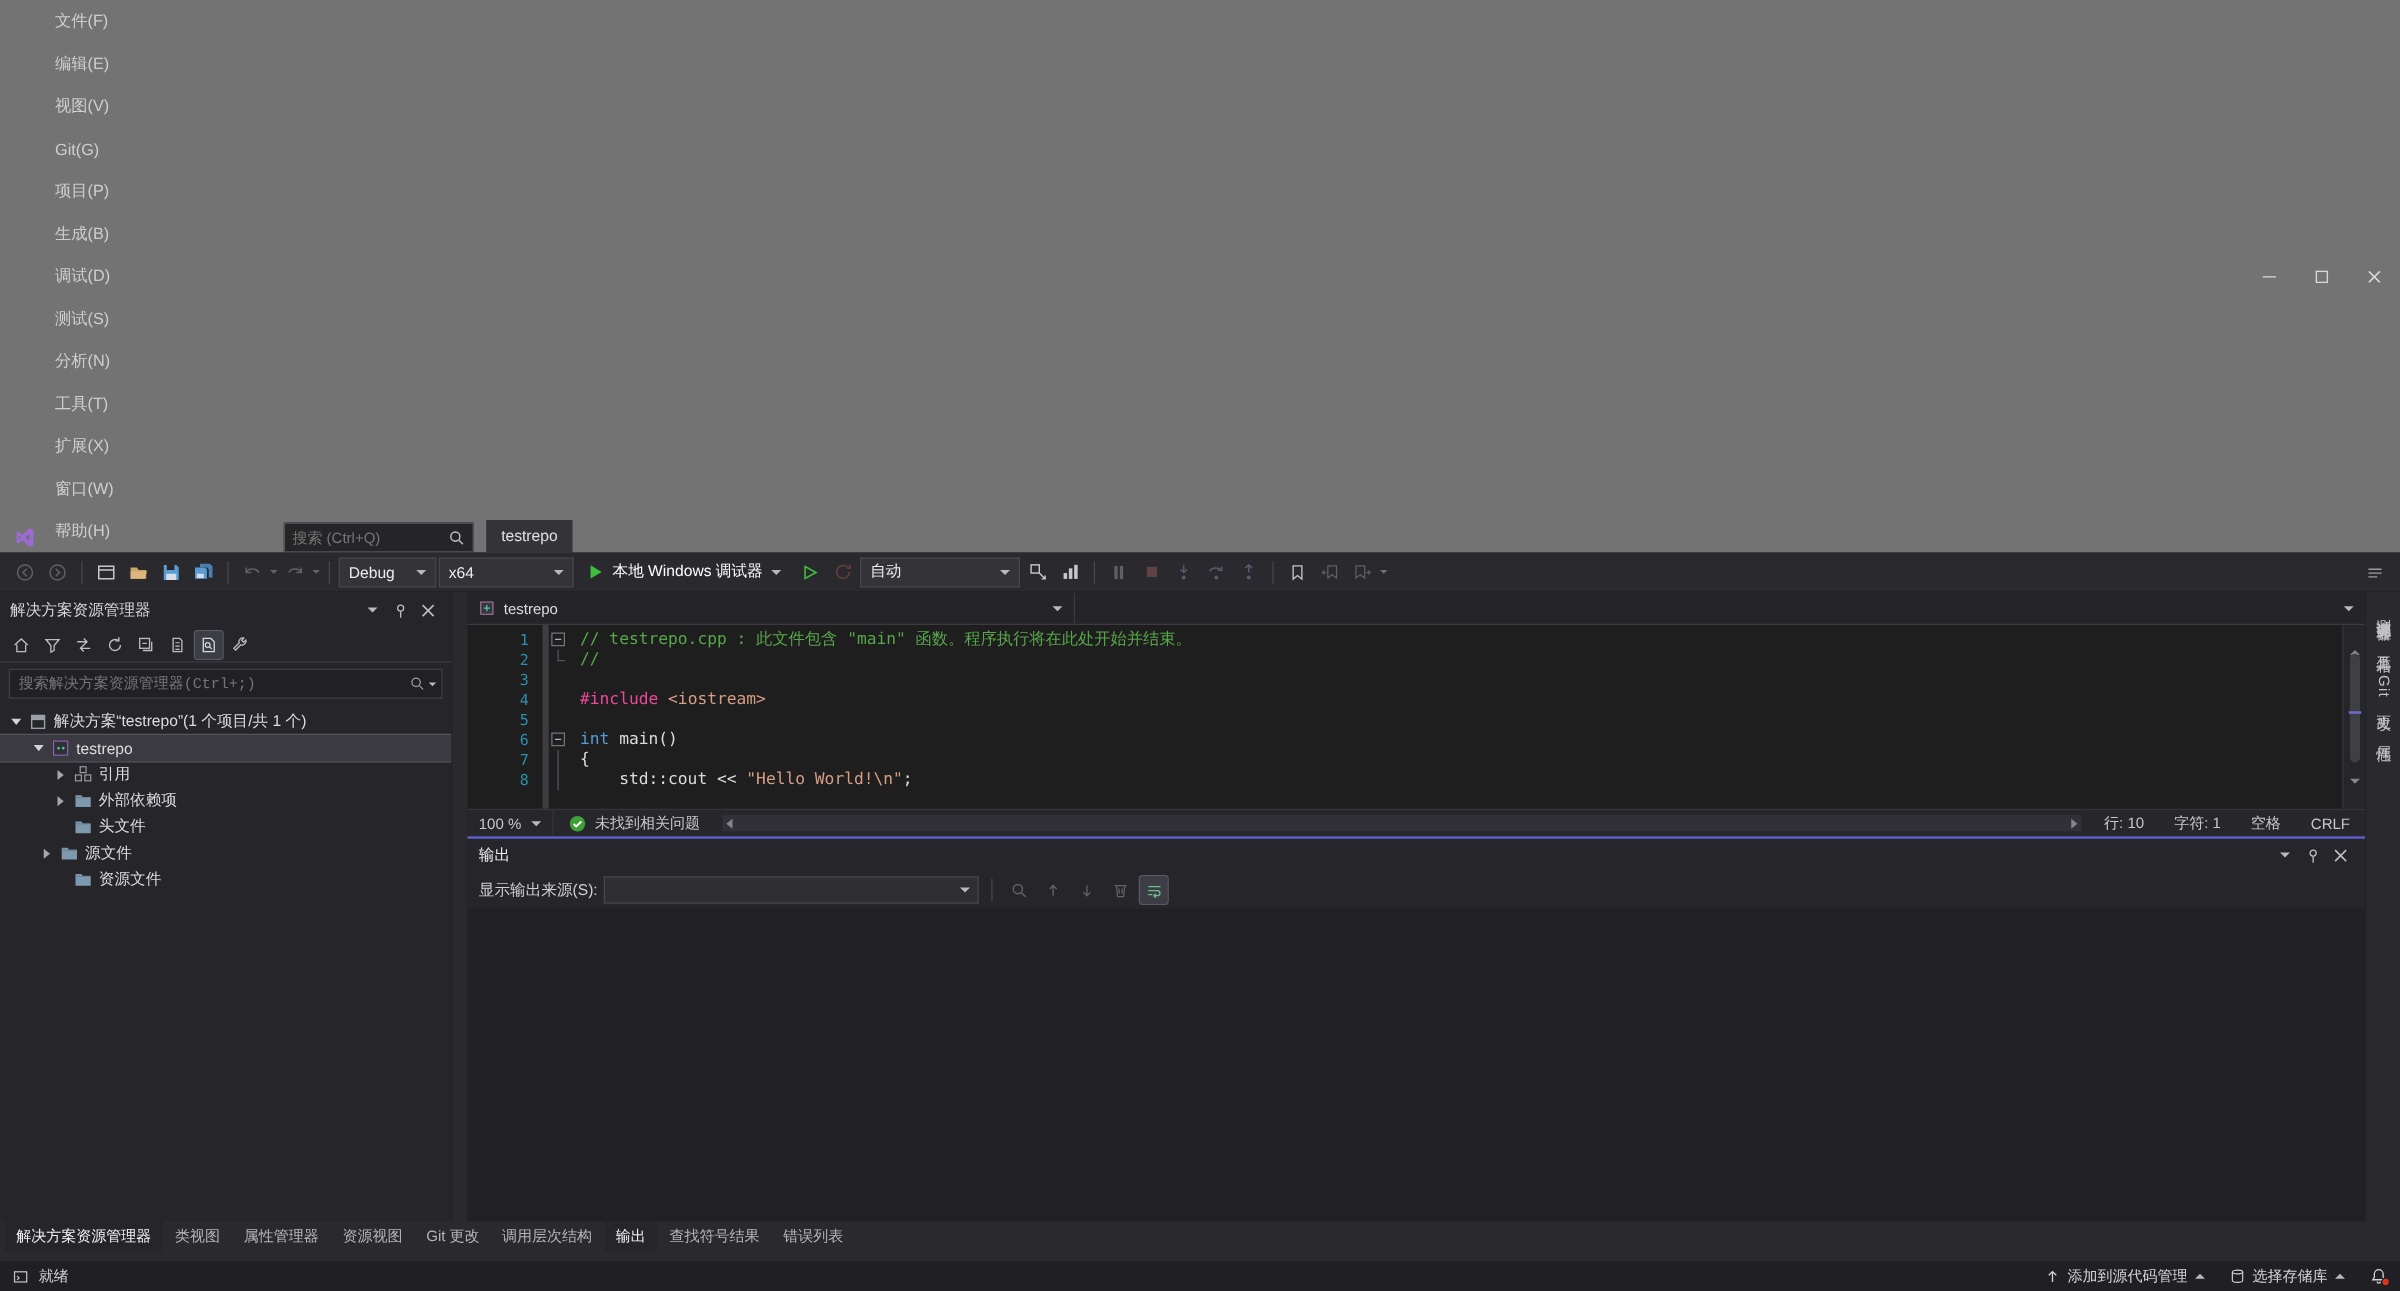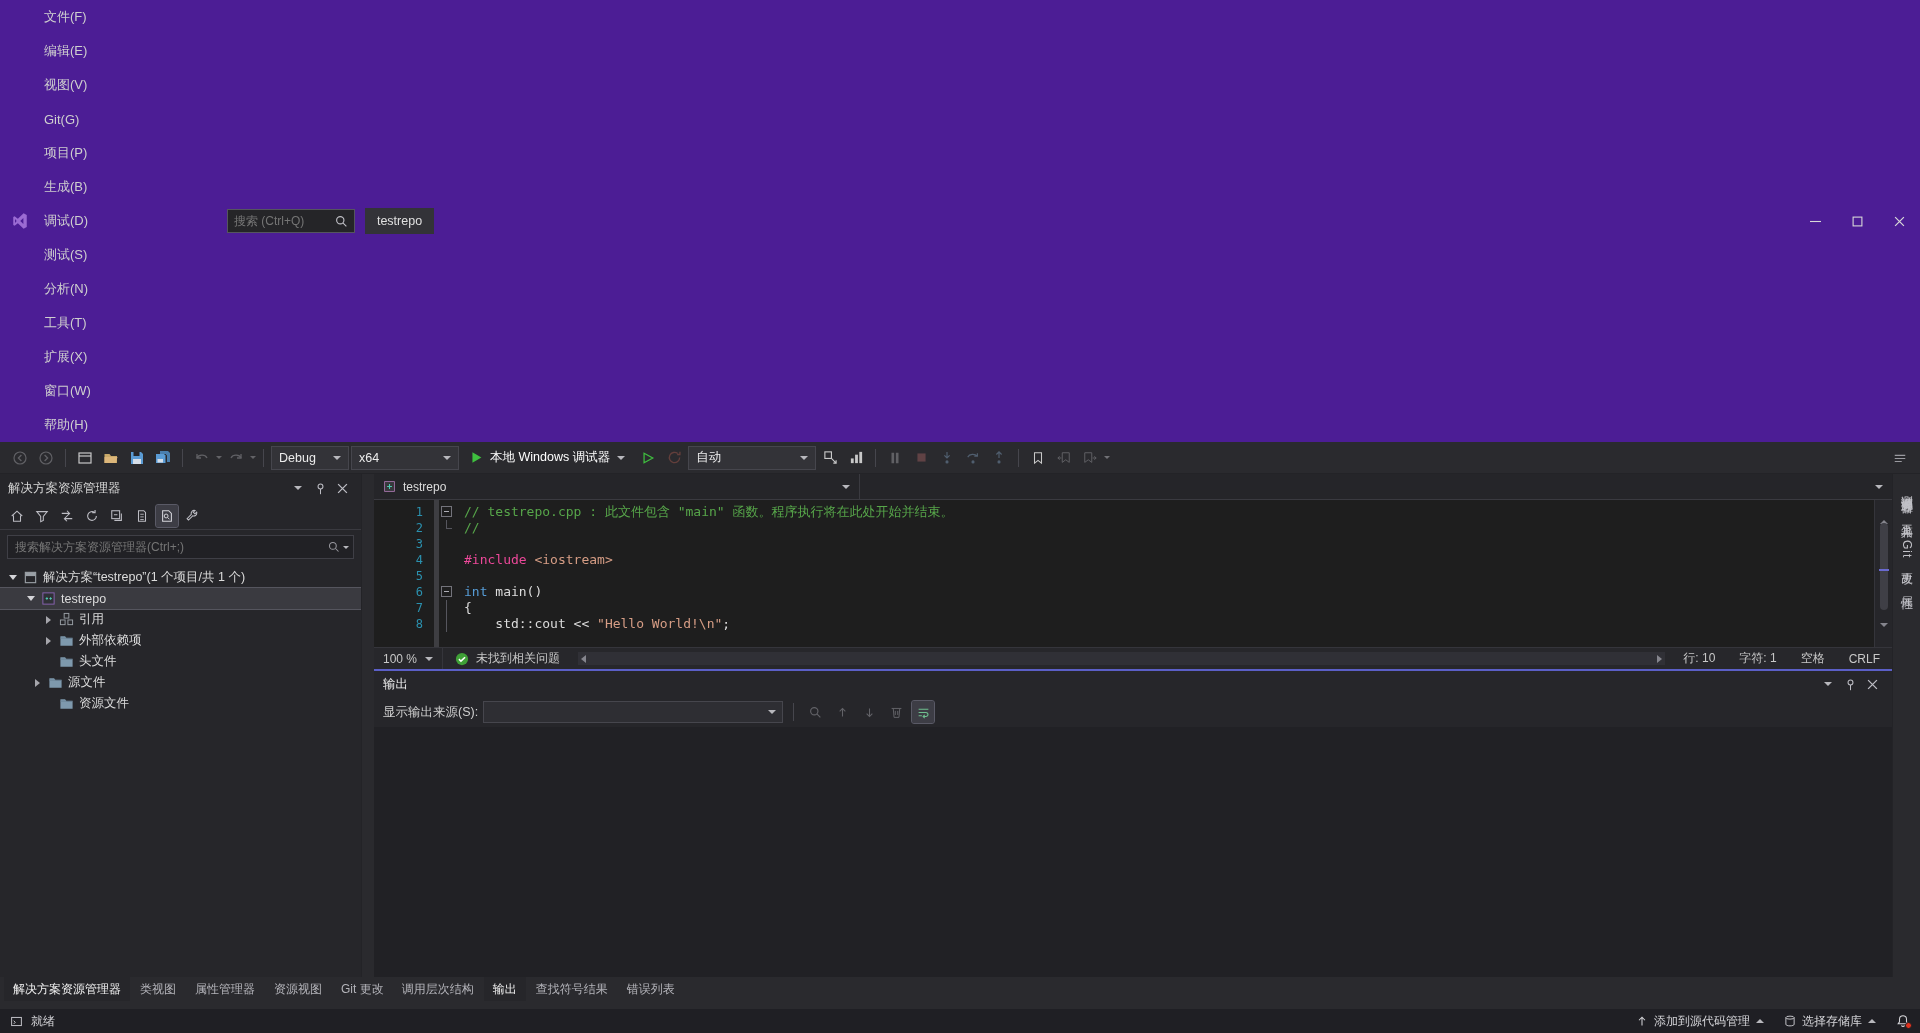"文件(F)" #titlebar { align-items: center -> flex-end; background: #4c1d95 -> #737373 }
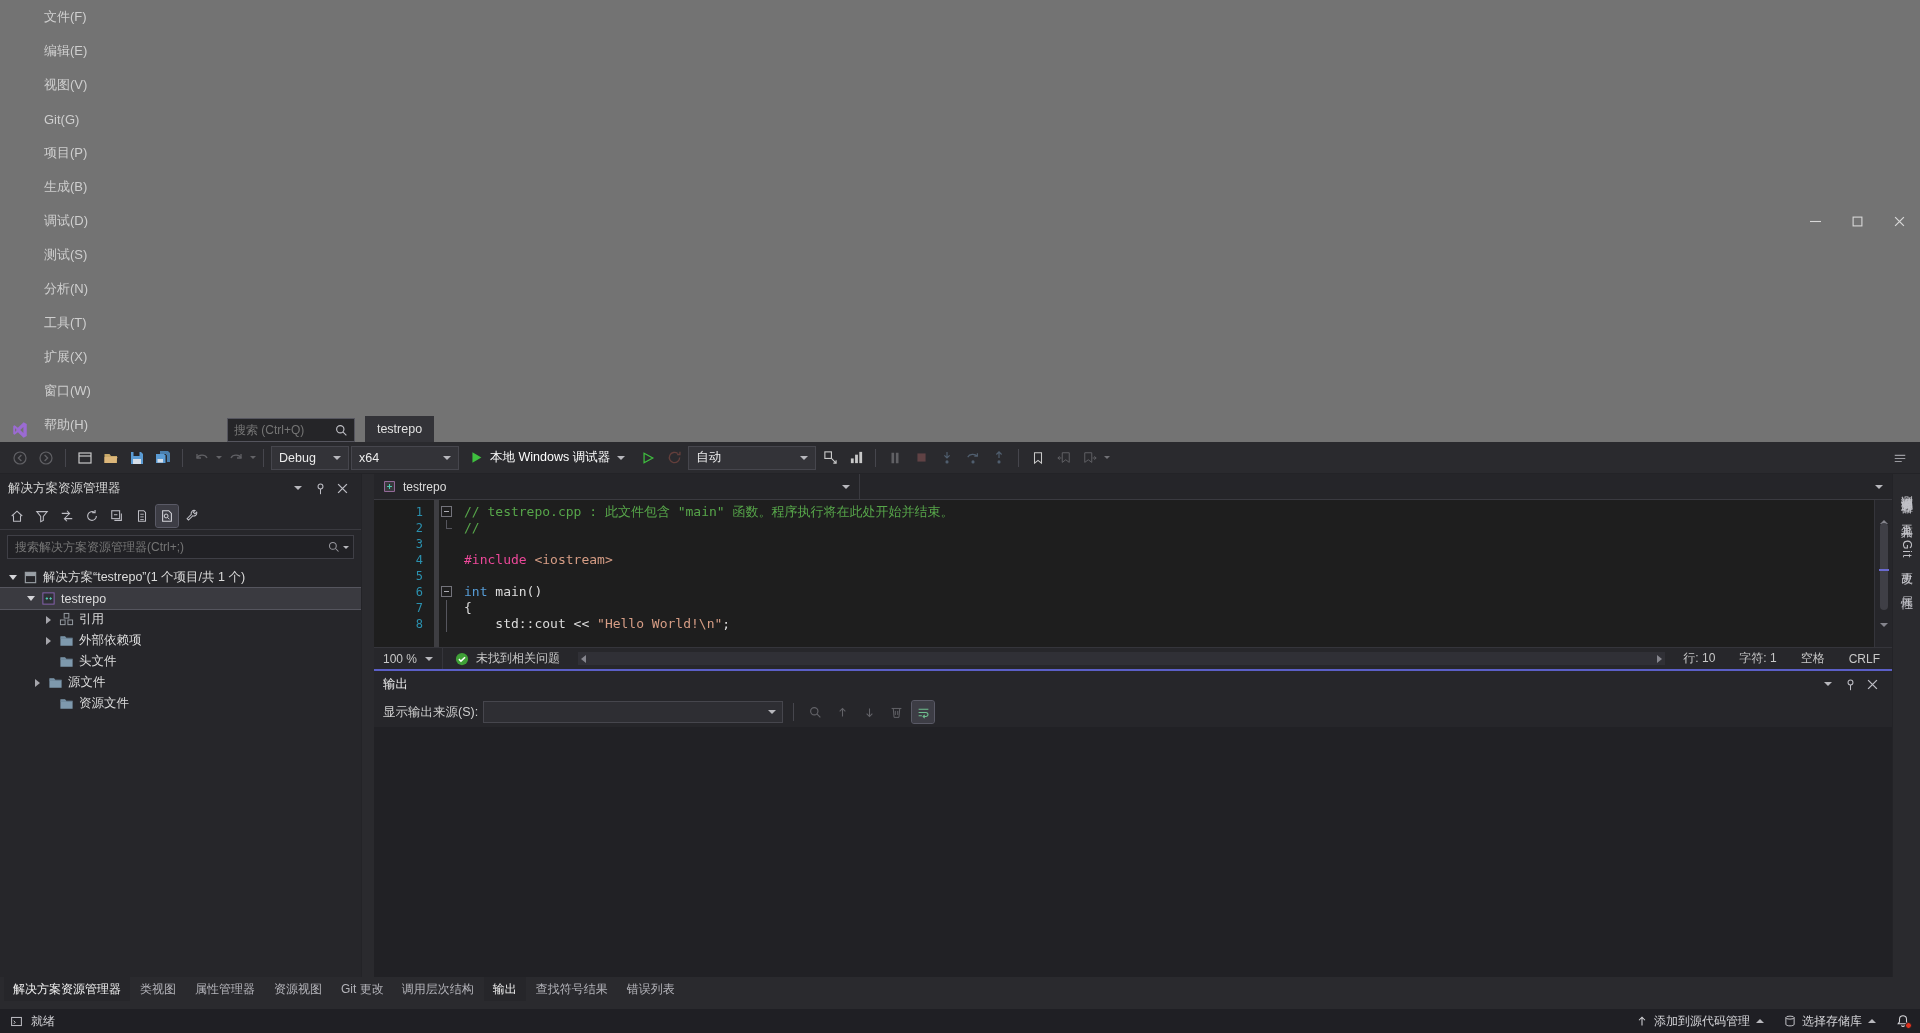"搜索 (Ctrl+Q)" #qsearch { width: 128px -> 152px }
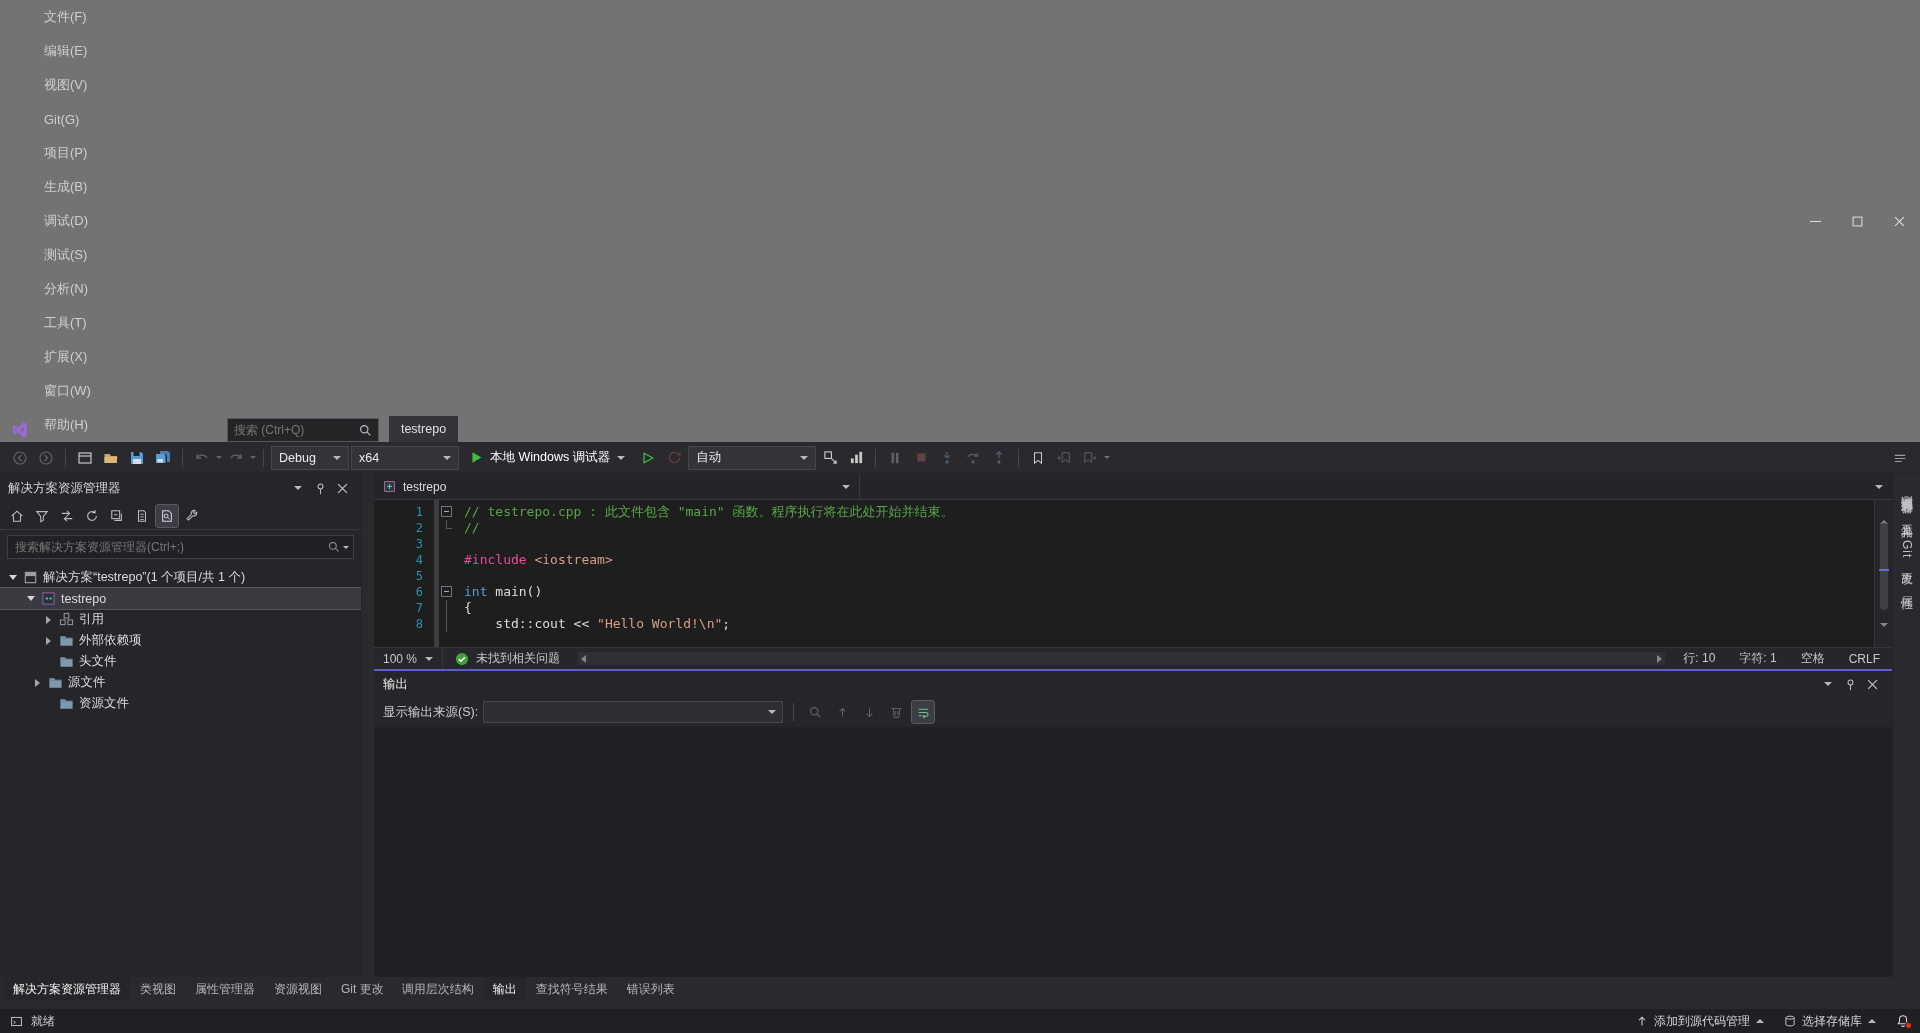"搜索解决方案资源管理器(Ctrl+;)" #se-search input { font-family: Liberation Sans, sans-serif -> Liberation Mono, monospace }
